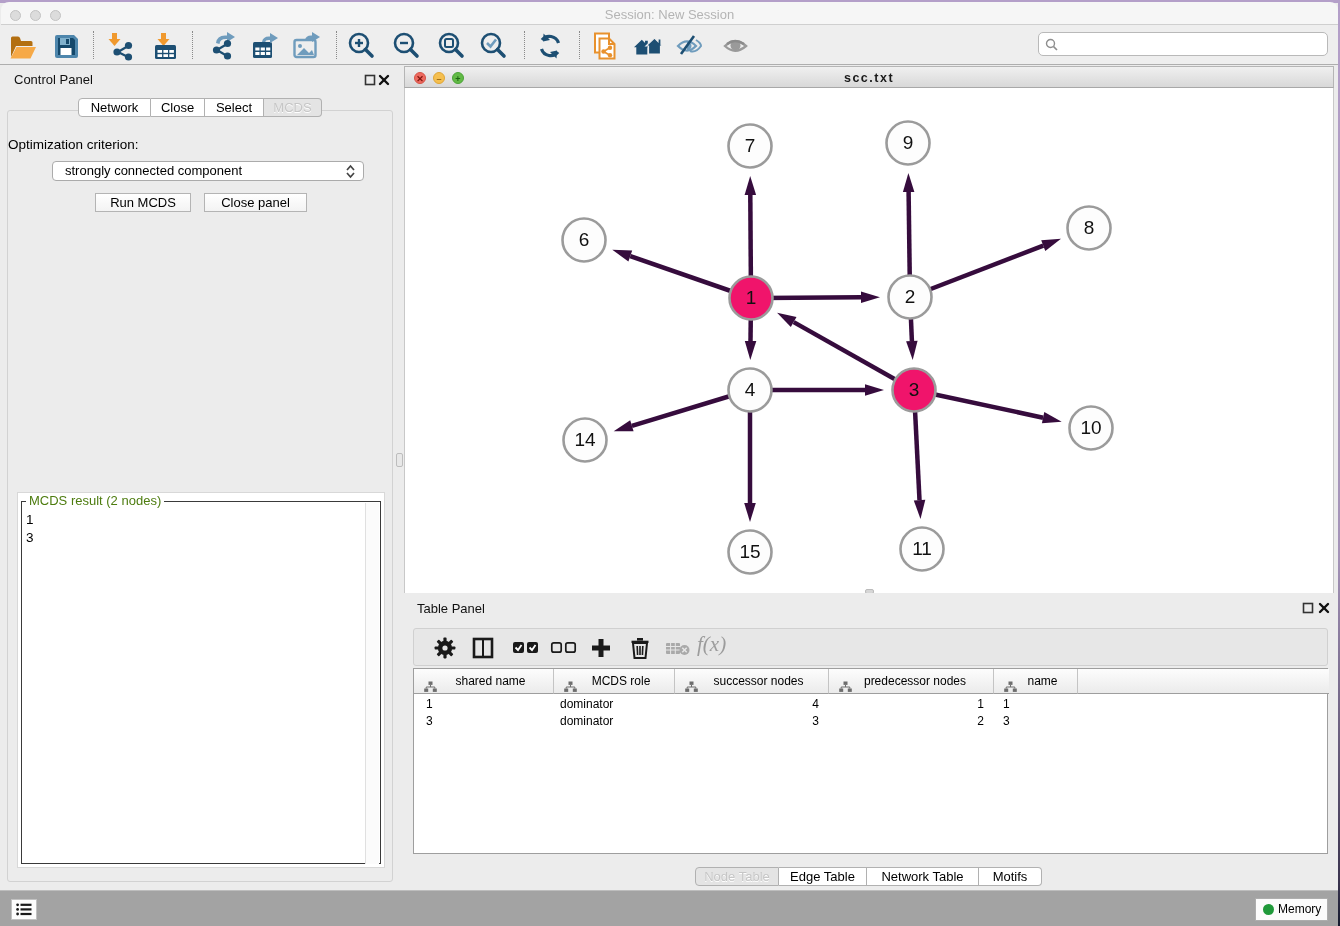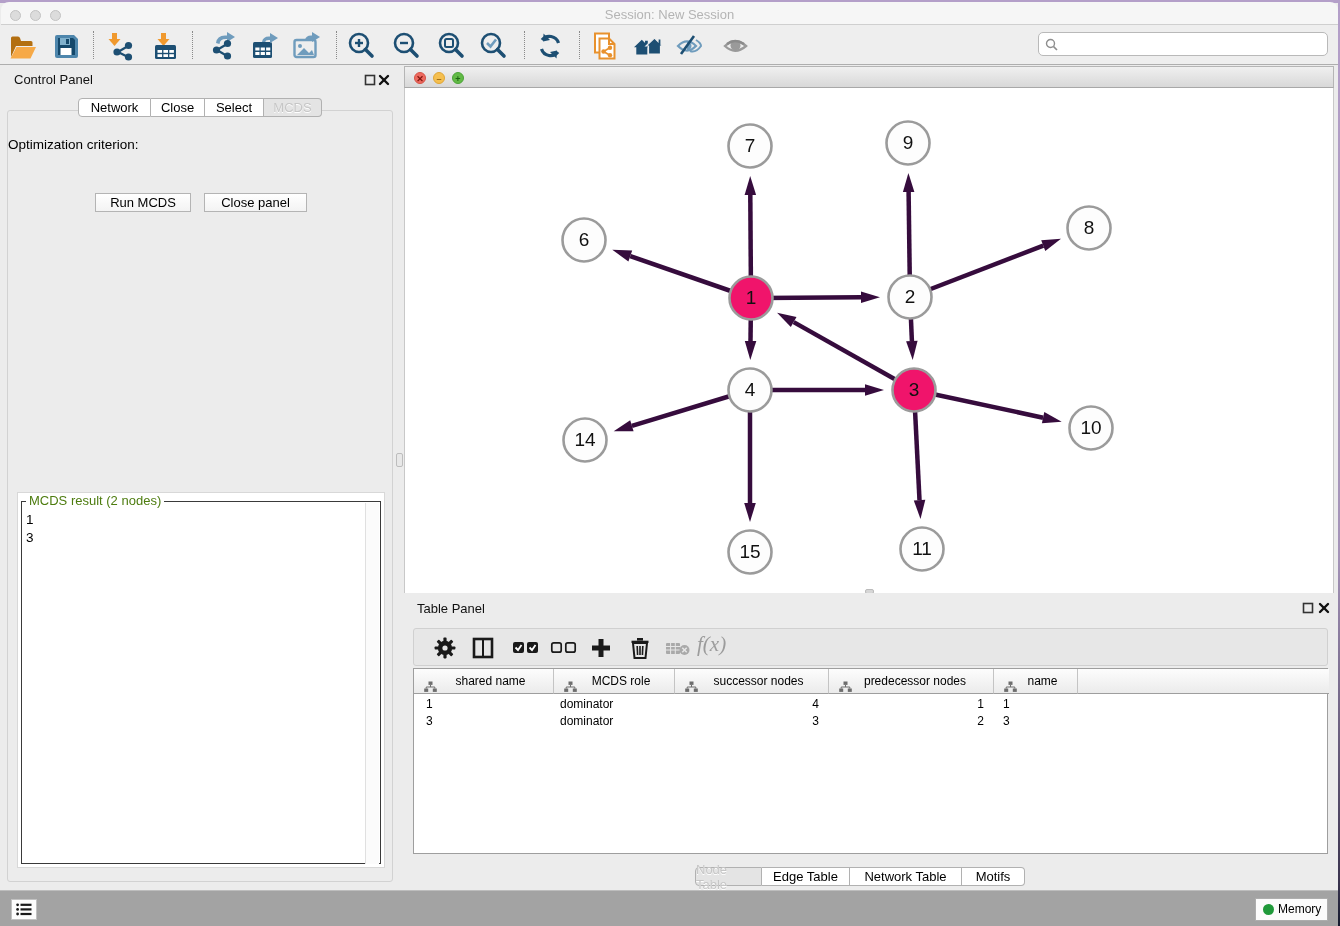"scc.txt" div { html: none -> <div>scc.txt</div> }
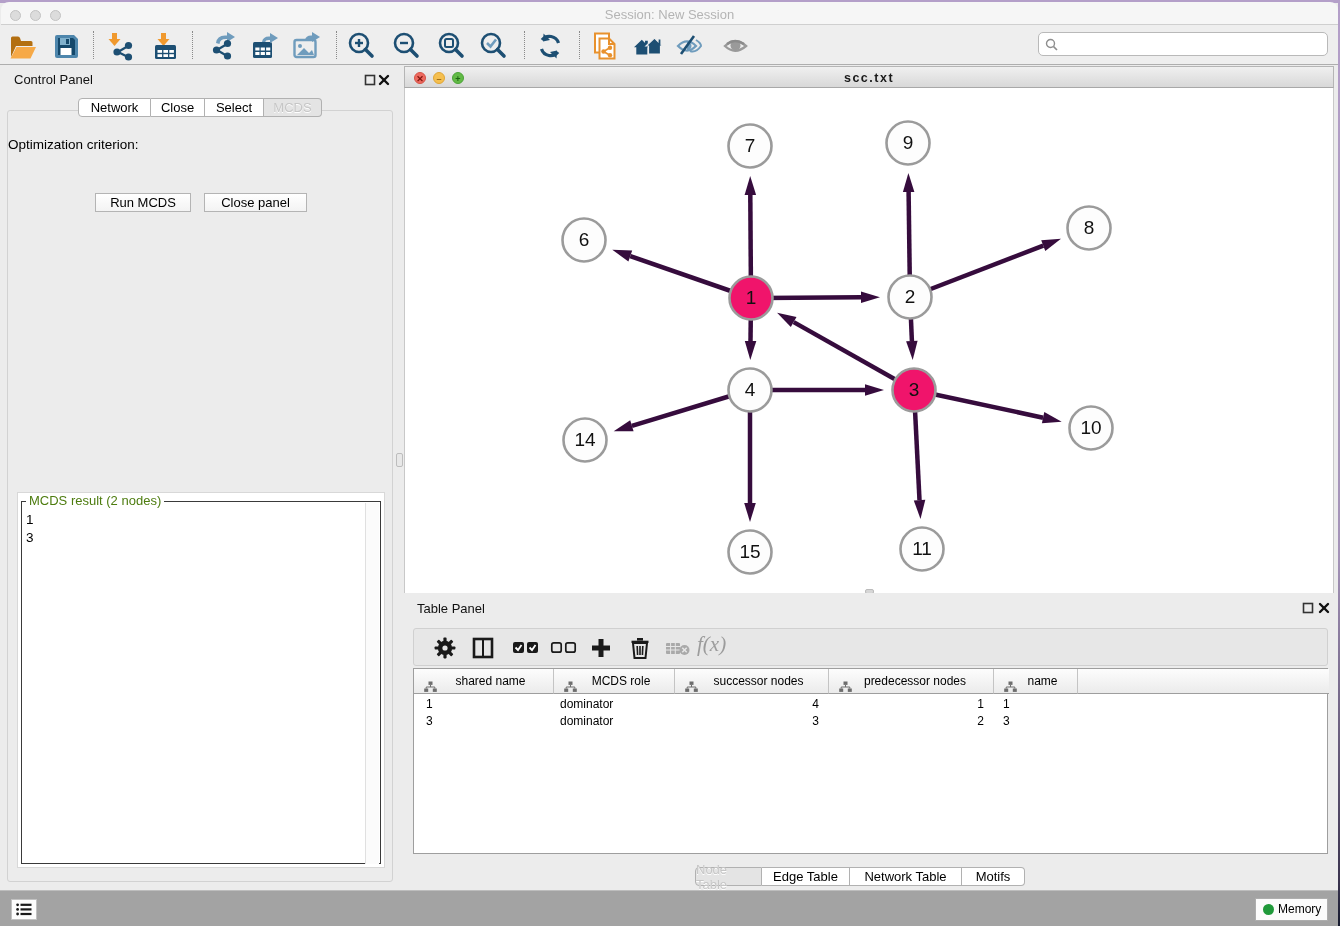"strongly connected component" div.combo { html: none -> <div>strongly connected component <svg> <path></path> <path></path> </svg> </div> }
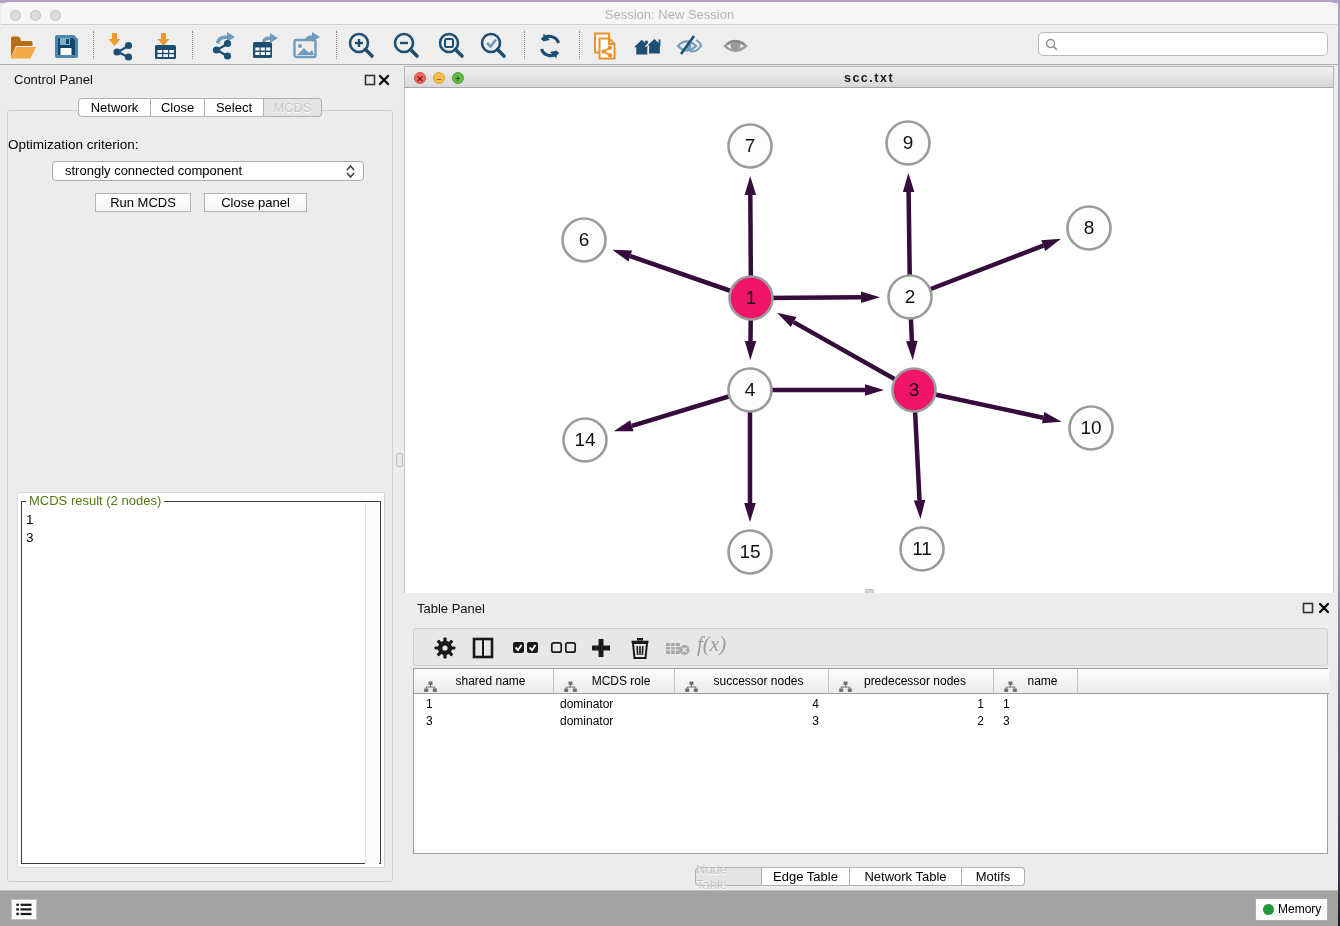"Node Table" div.t { width: 67px -> 84px }
